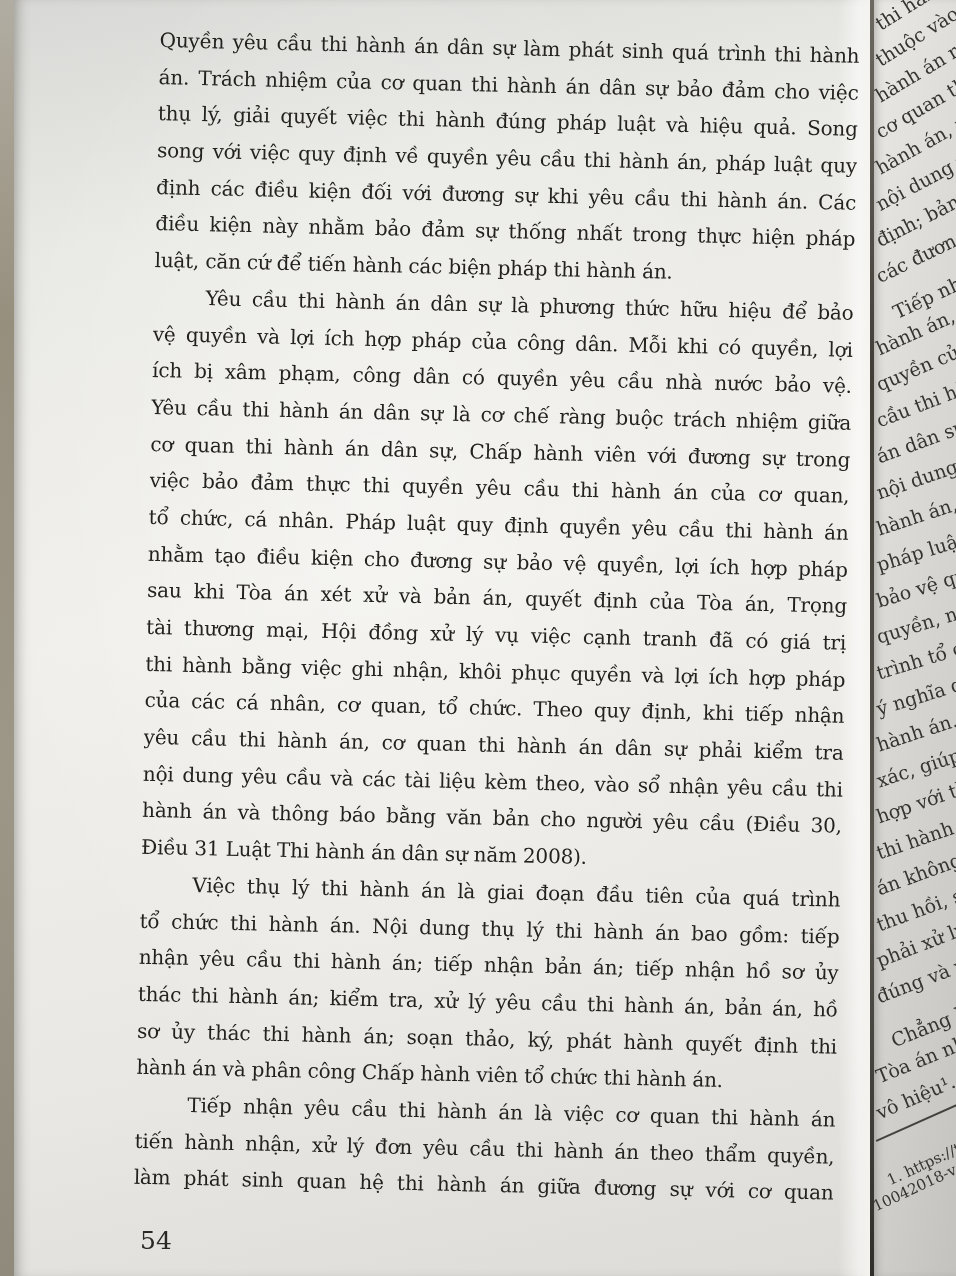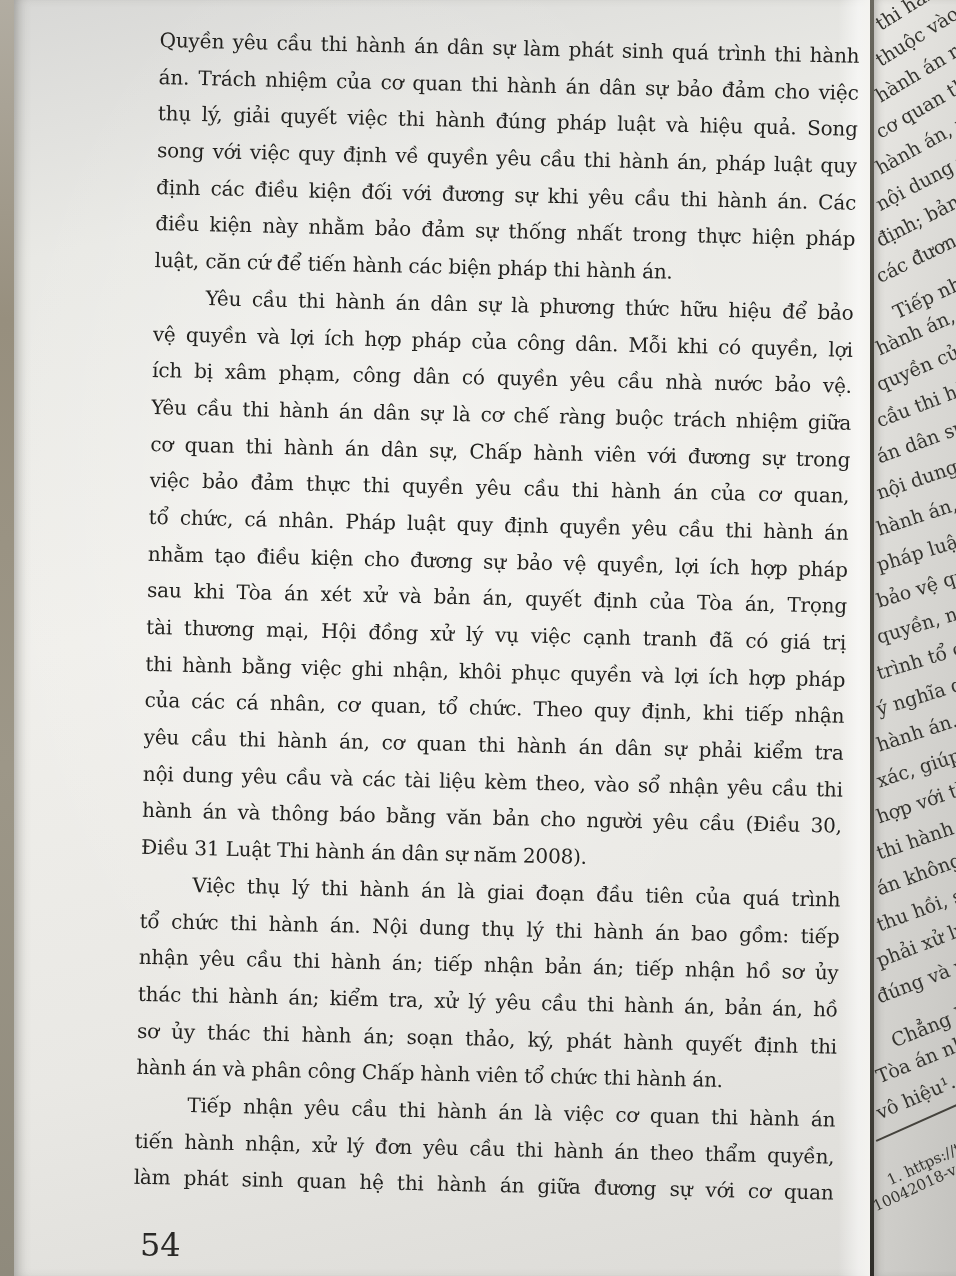"54" #page-number { font-size: 32px -> 25px }
